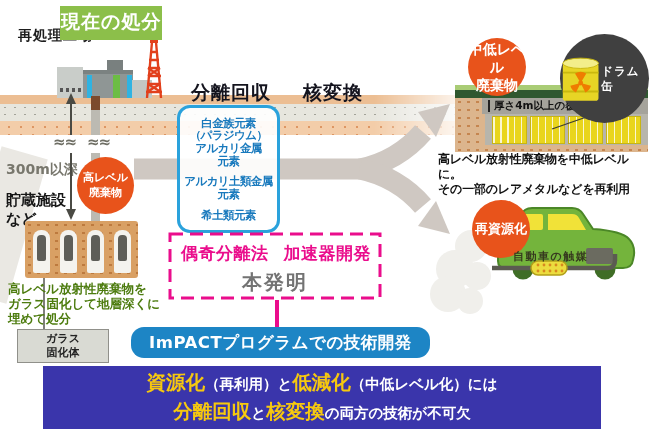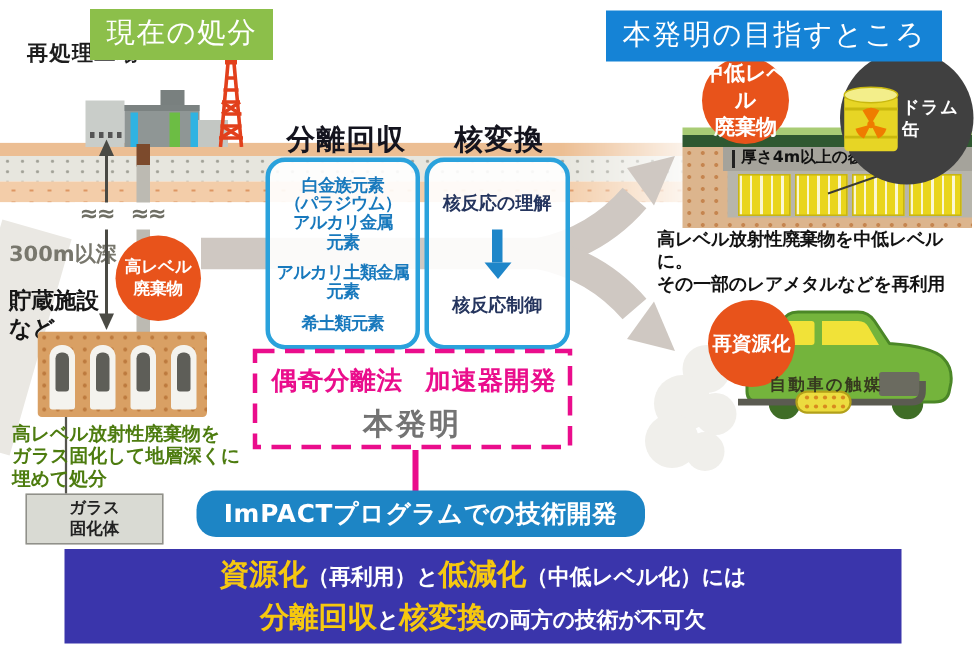"現在の処分" .hdr { font-weight: normal -> bold; padding: 3px 11px 5px -> 3px 1px 5px }
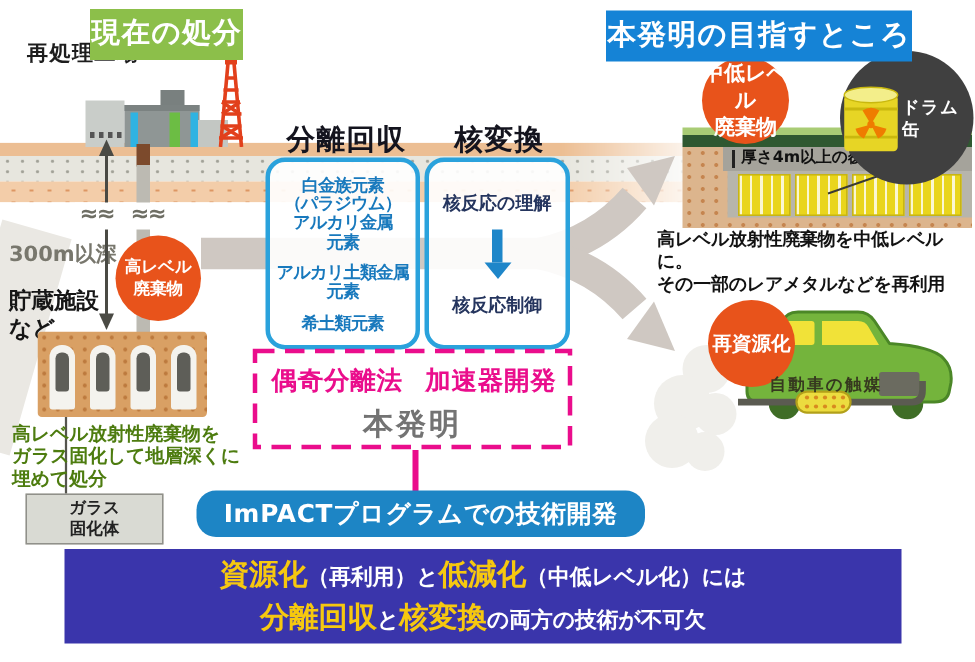"本発明の目指すところ" div.abs { html: <div>本発明の目指すところ</div> -> none }
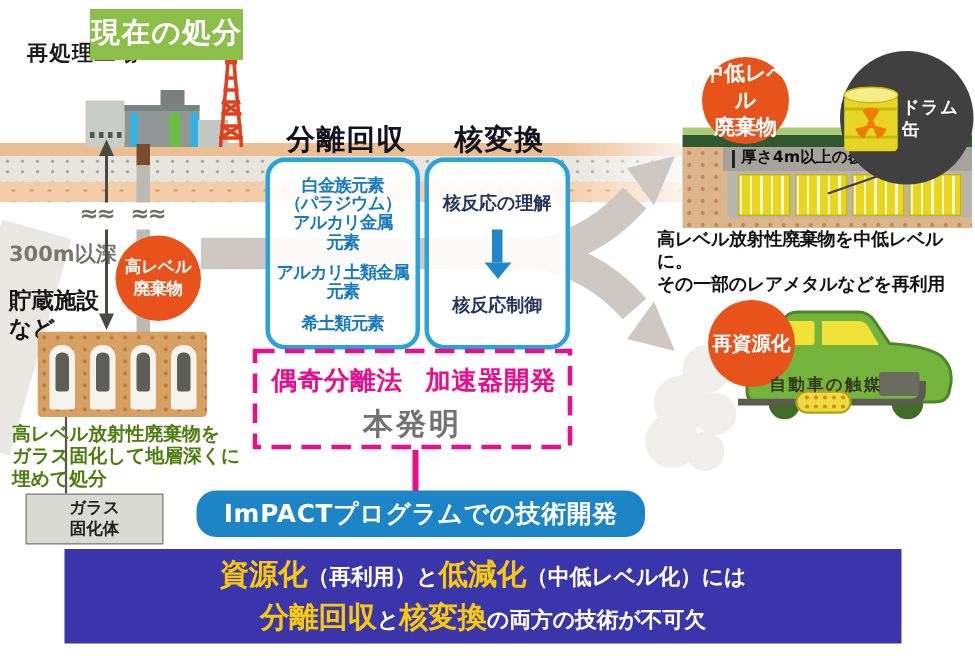"核反応の理解" div.abs { html: <div> <div>核反応の理解</div> <div> <div></div> <div></div> </div> <div>核反応制御</div> </div> -> none }
